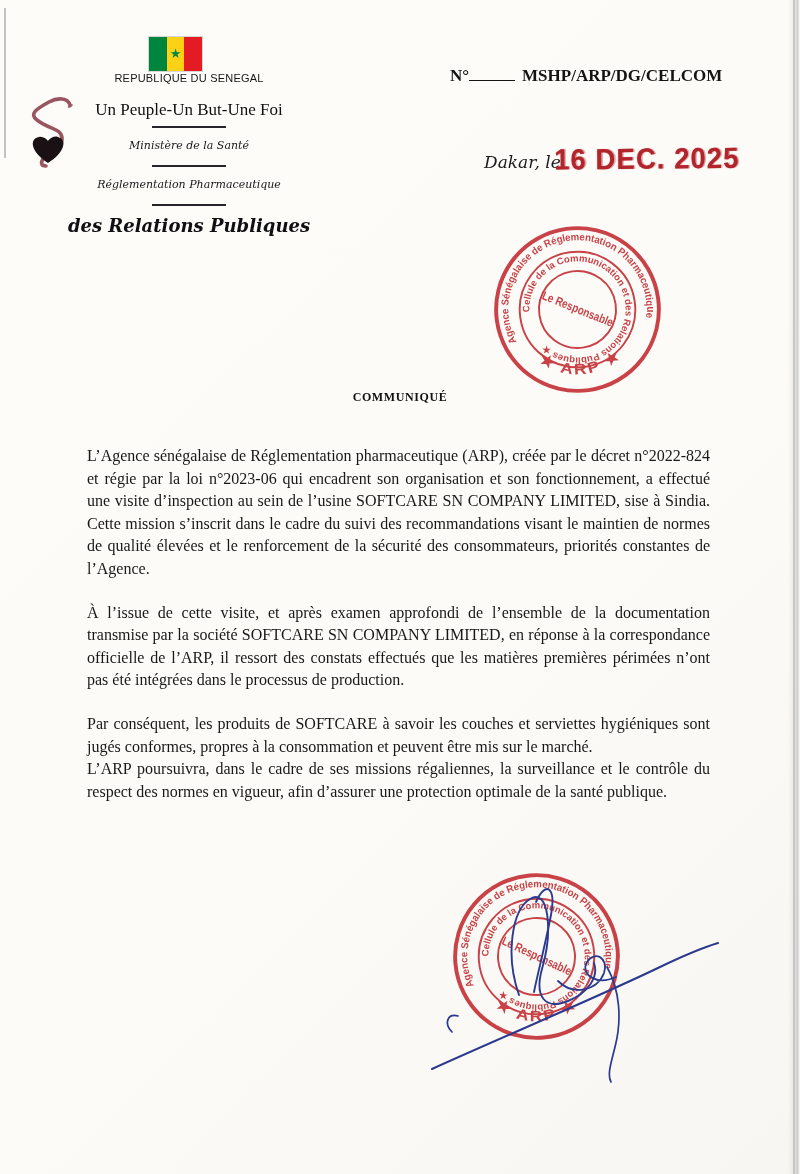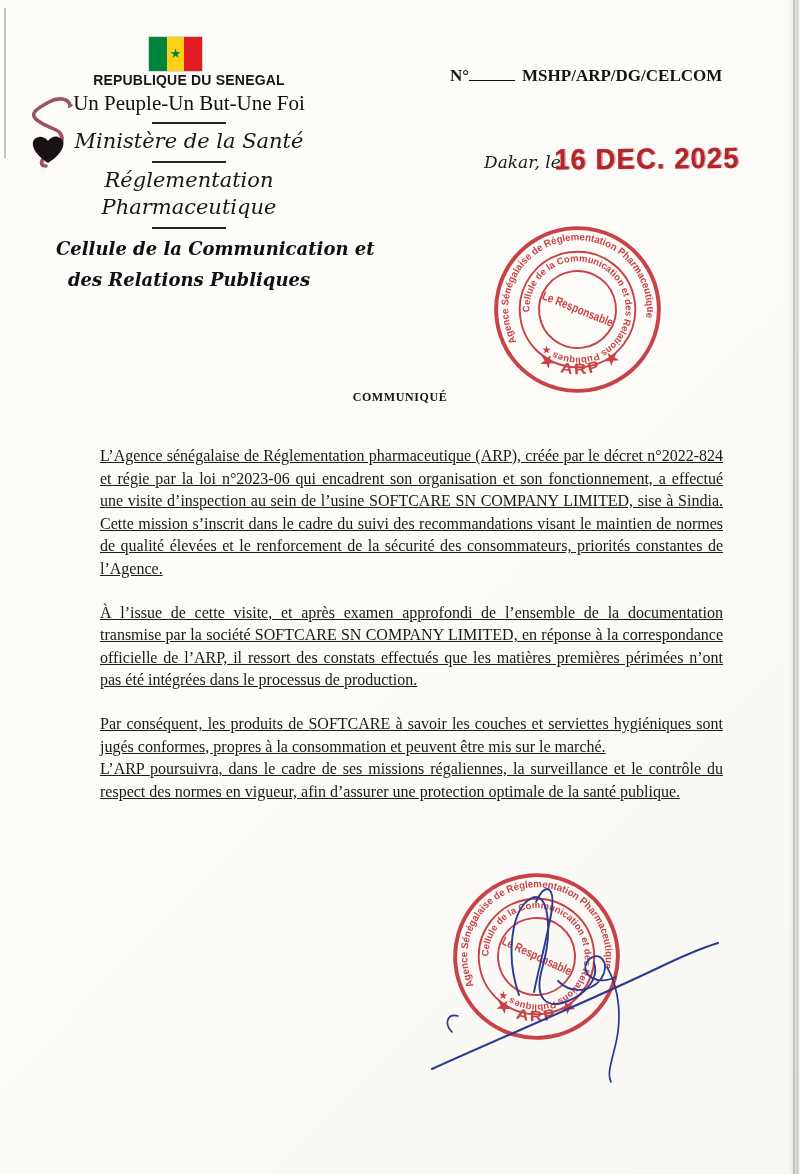"REPUBLIQUE DU SENEGAL" .republic { font-size: 14px -> 11px; font-weight: 700 -> 400 }
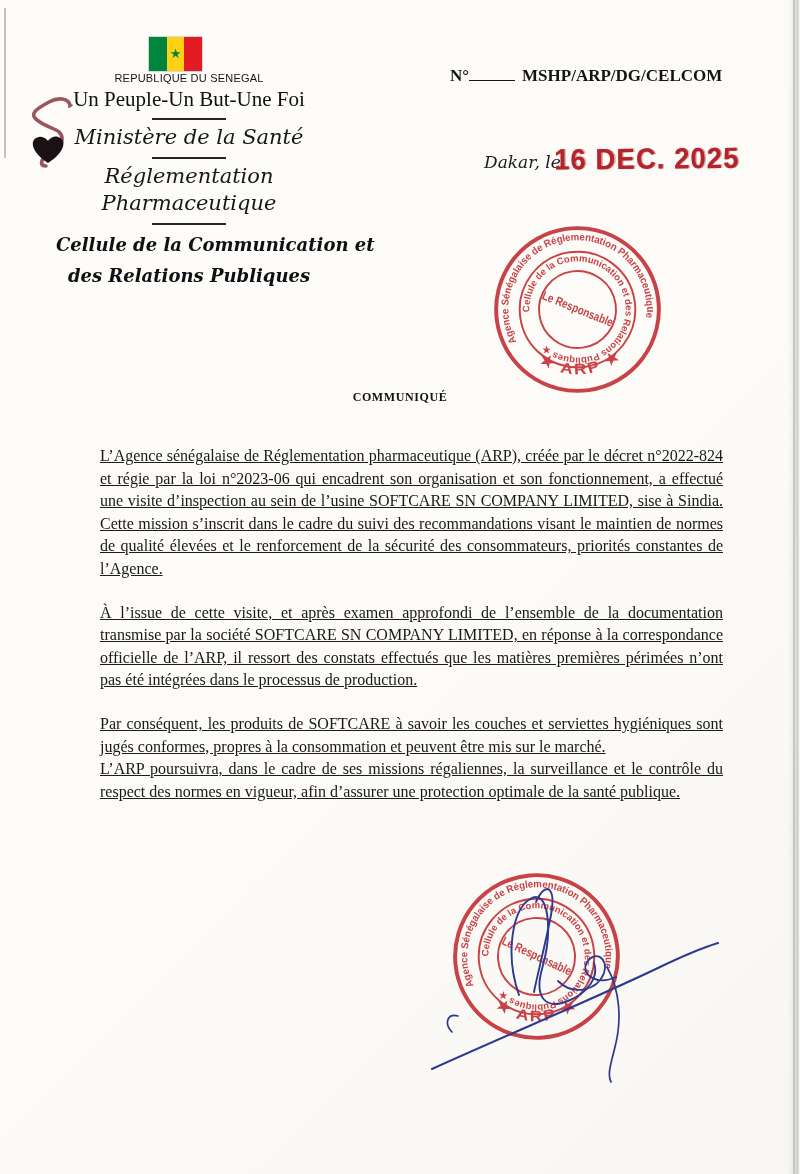"Un Peuple-Un But-Une Foi" .motto { font-size: 21px -> 17px; margin-top: 3px -> 16px }
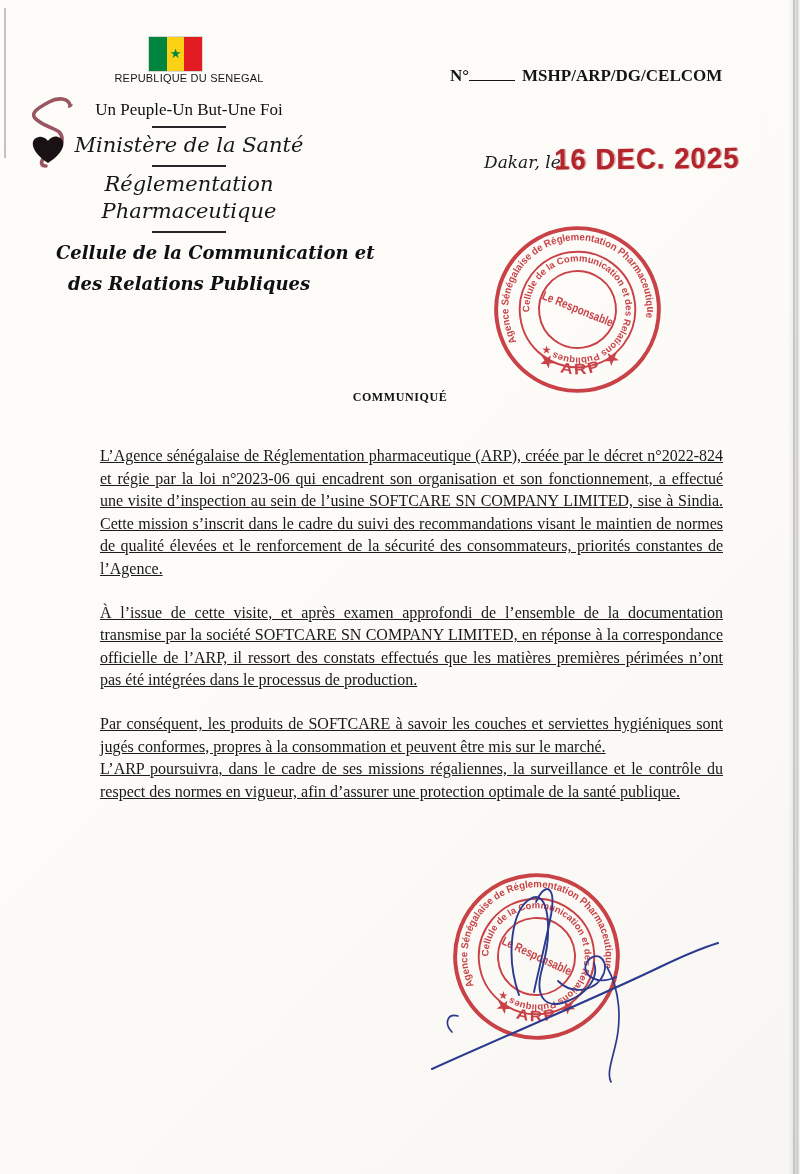"Ministère de la Santé" .script-line { font-size: 21px -> 11px }
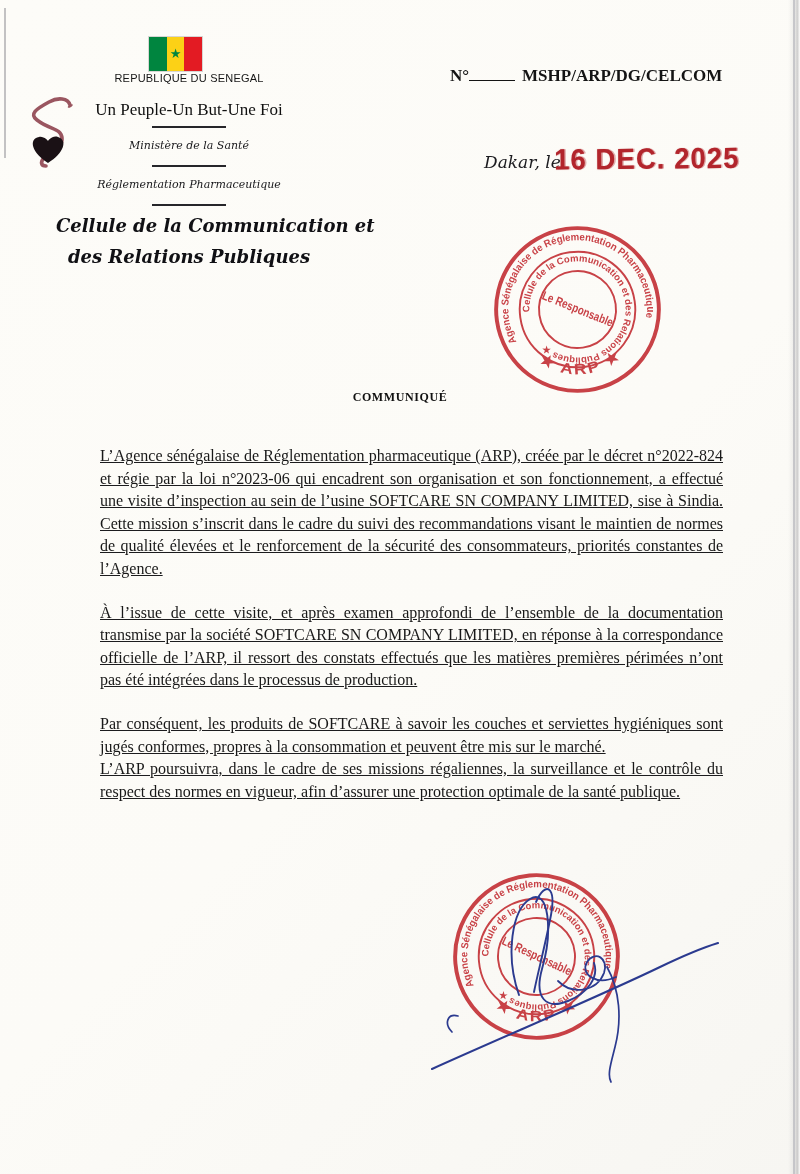"Cellule de la Communication et" div.script { html: <div>Cellule de la Communication et</div> -> none }
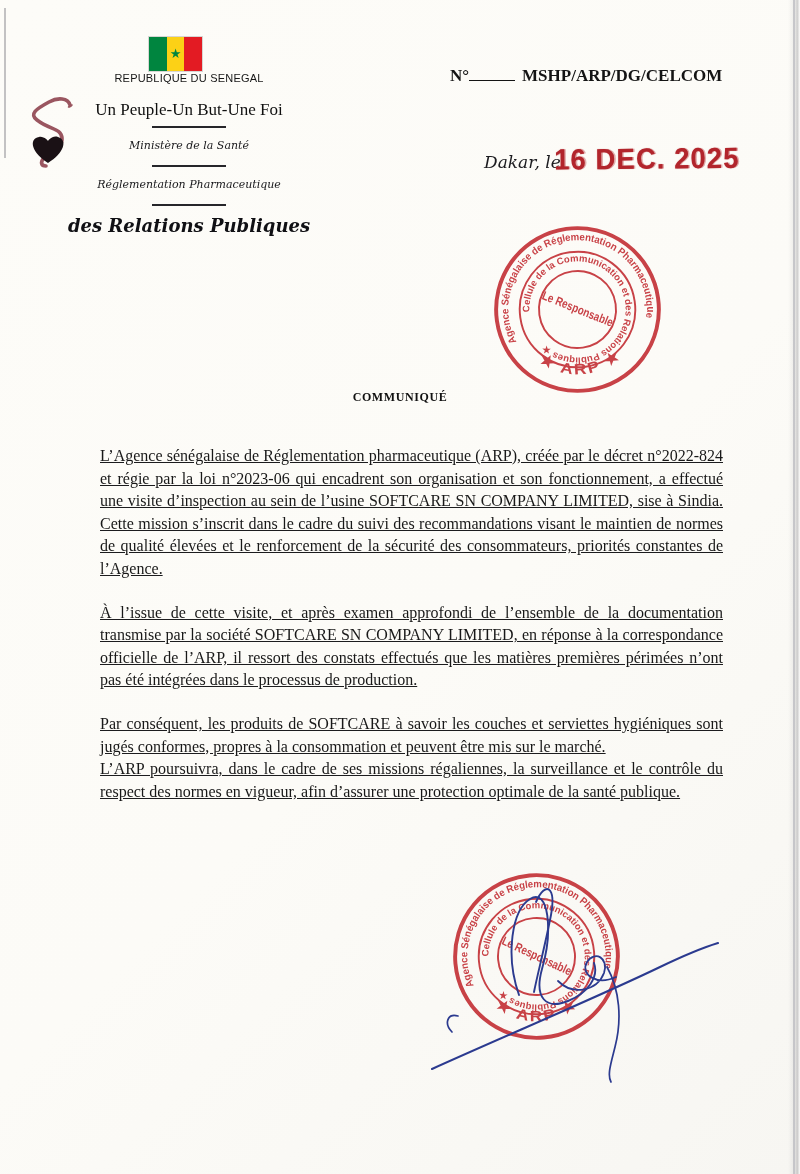"L’Agence sénégalaise de Réglementation" .body { left: 100px -> 87px; text-decoration: underline -> none }
